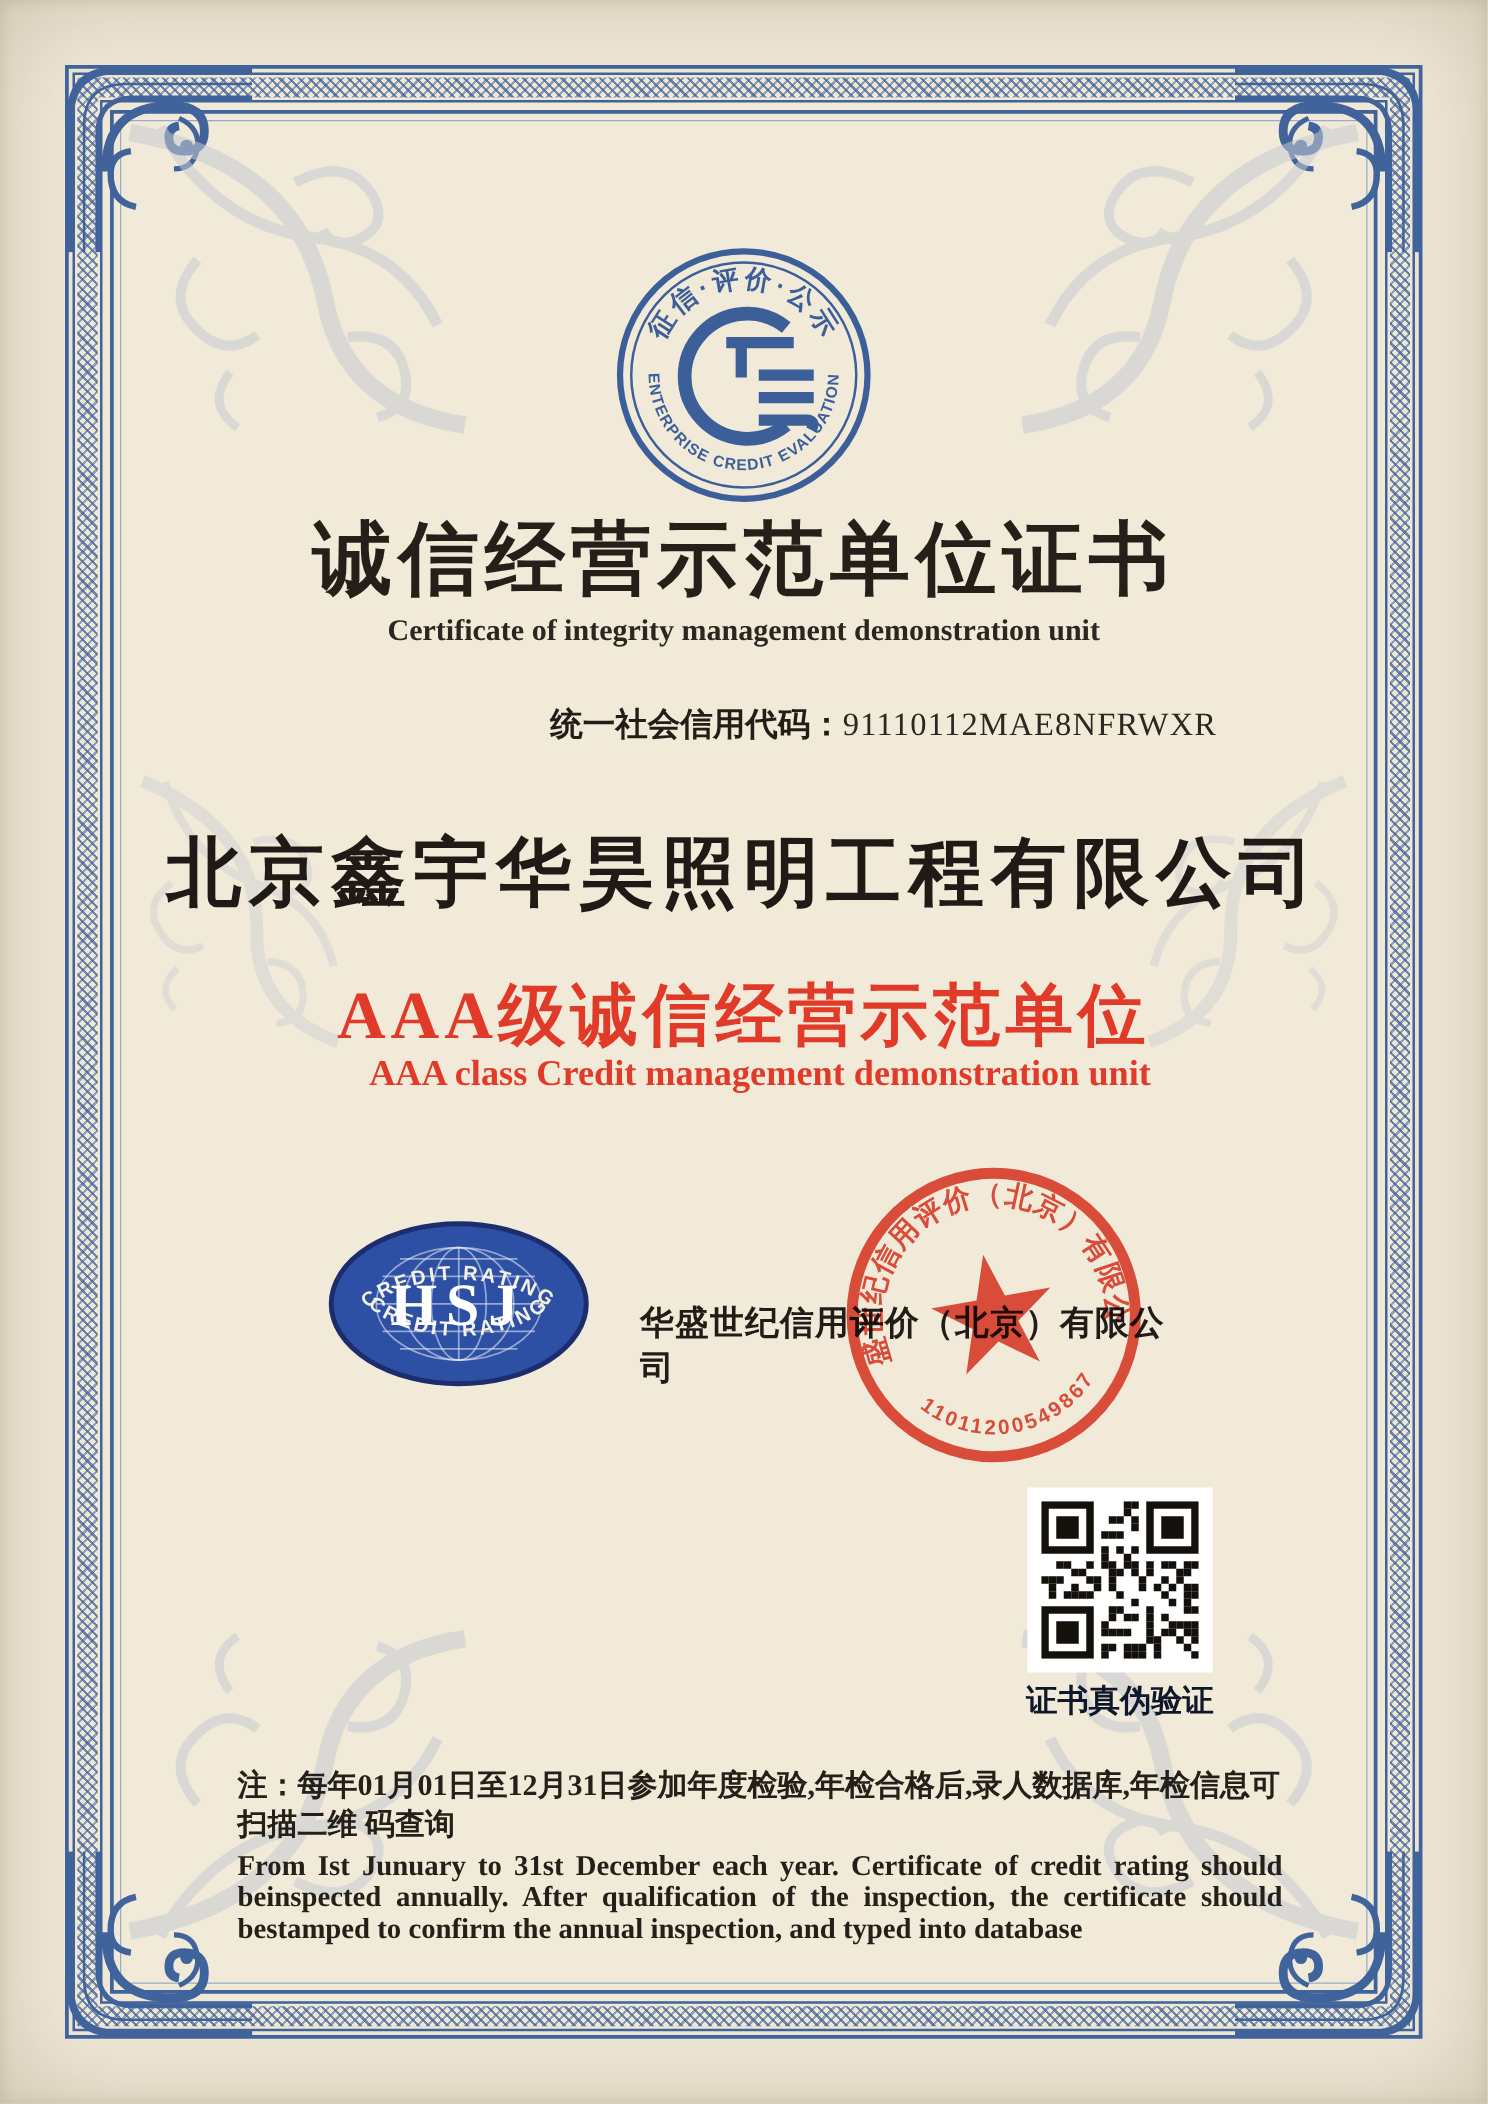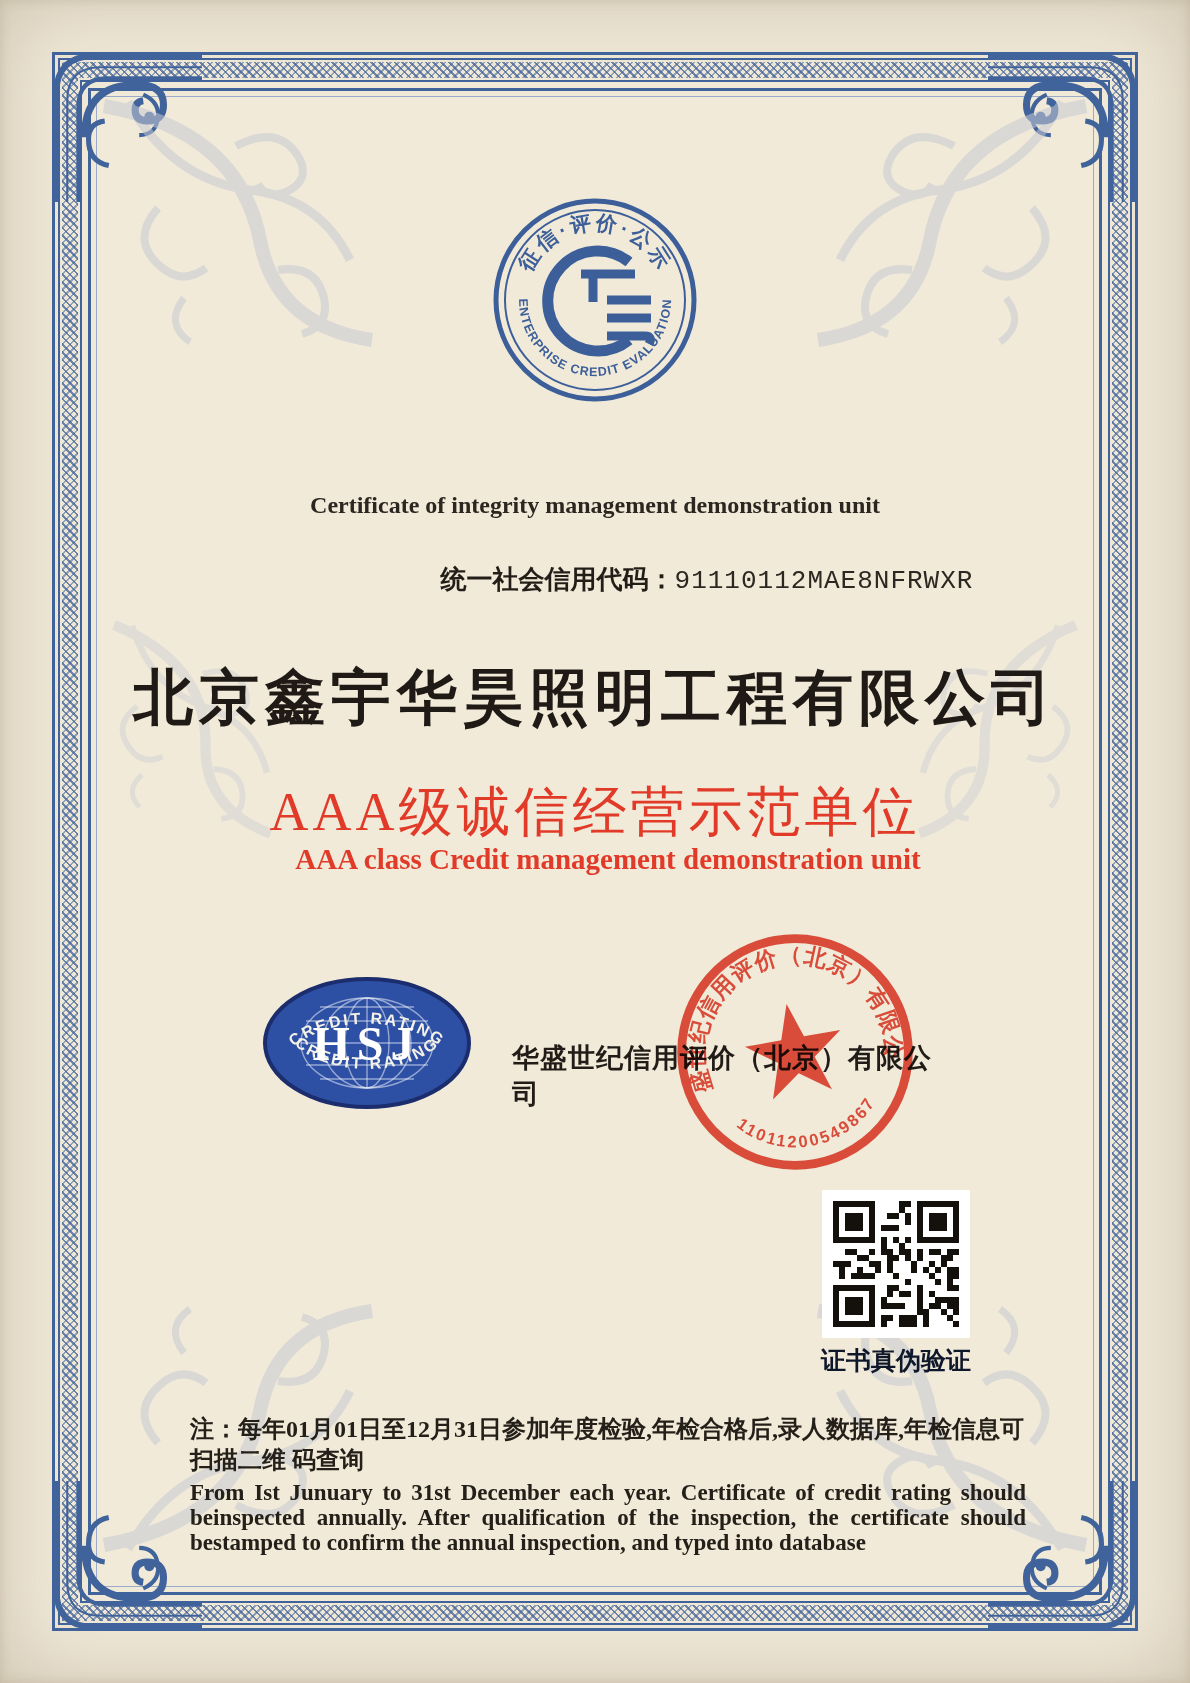"诚信经营示范单位证书" div.center { html: none -> <div>诚信经营示范单位证书</div> }
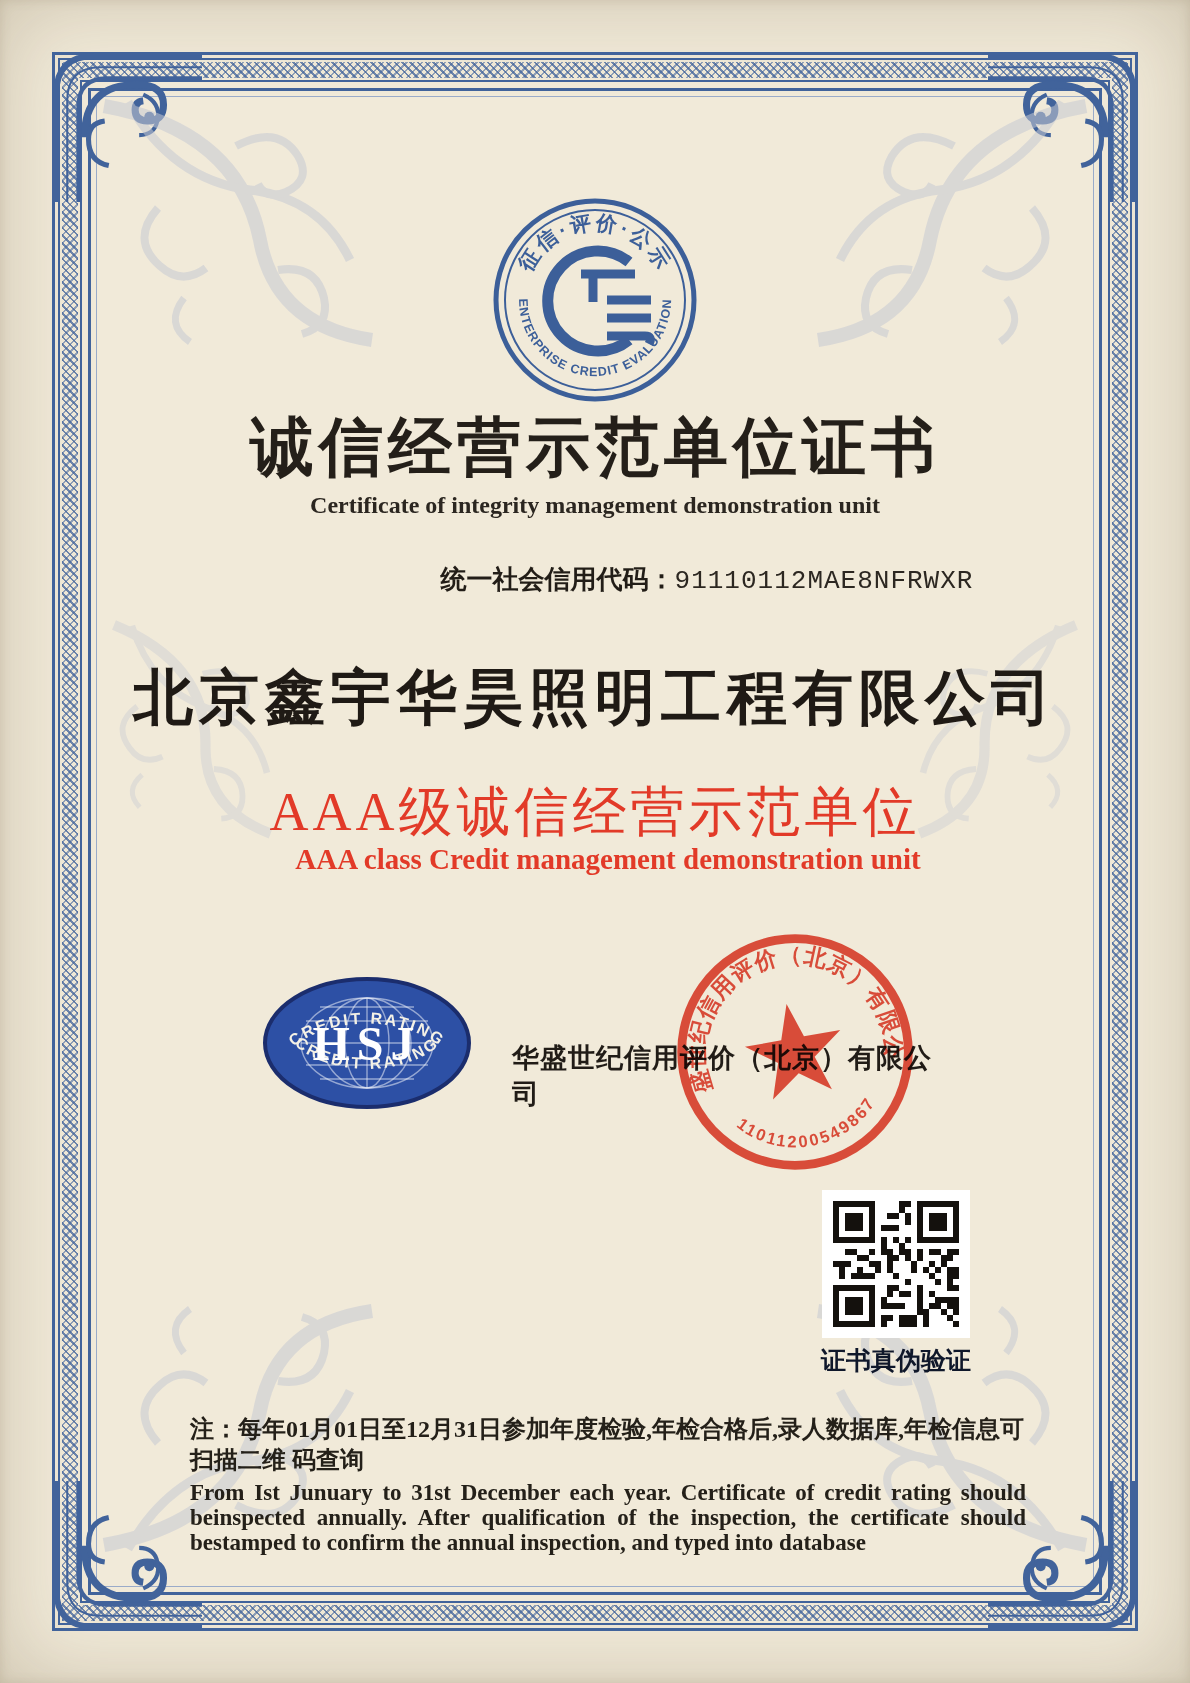"91110112MAE8NFRWXR" .codeline .val { font-family: Liberation Mono, monospace -> Liberation Serif, serif }
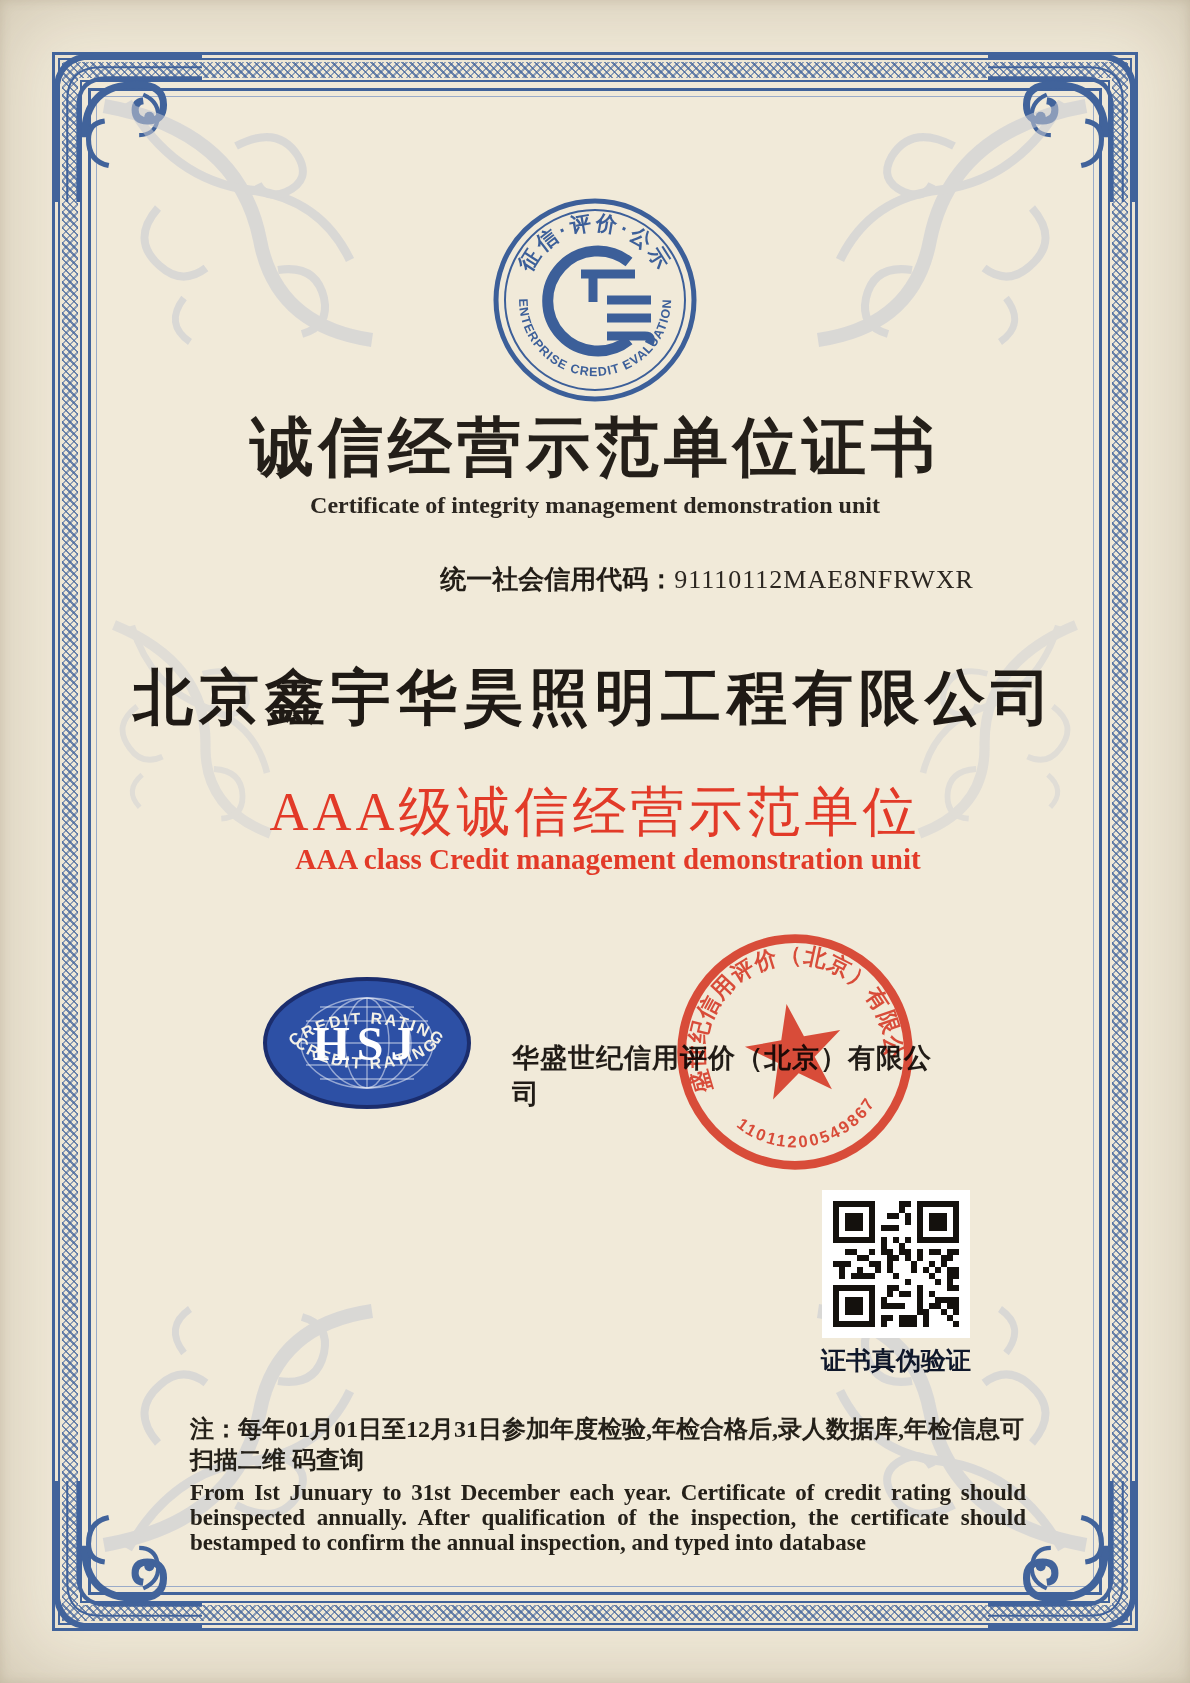"AAA级诚信经营示范单位" .award-cn { font-weight: normal -> bold }
